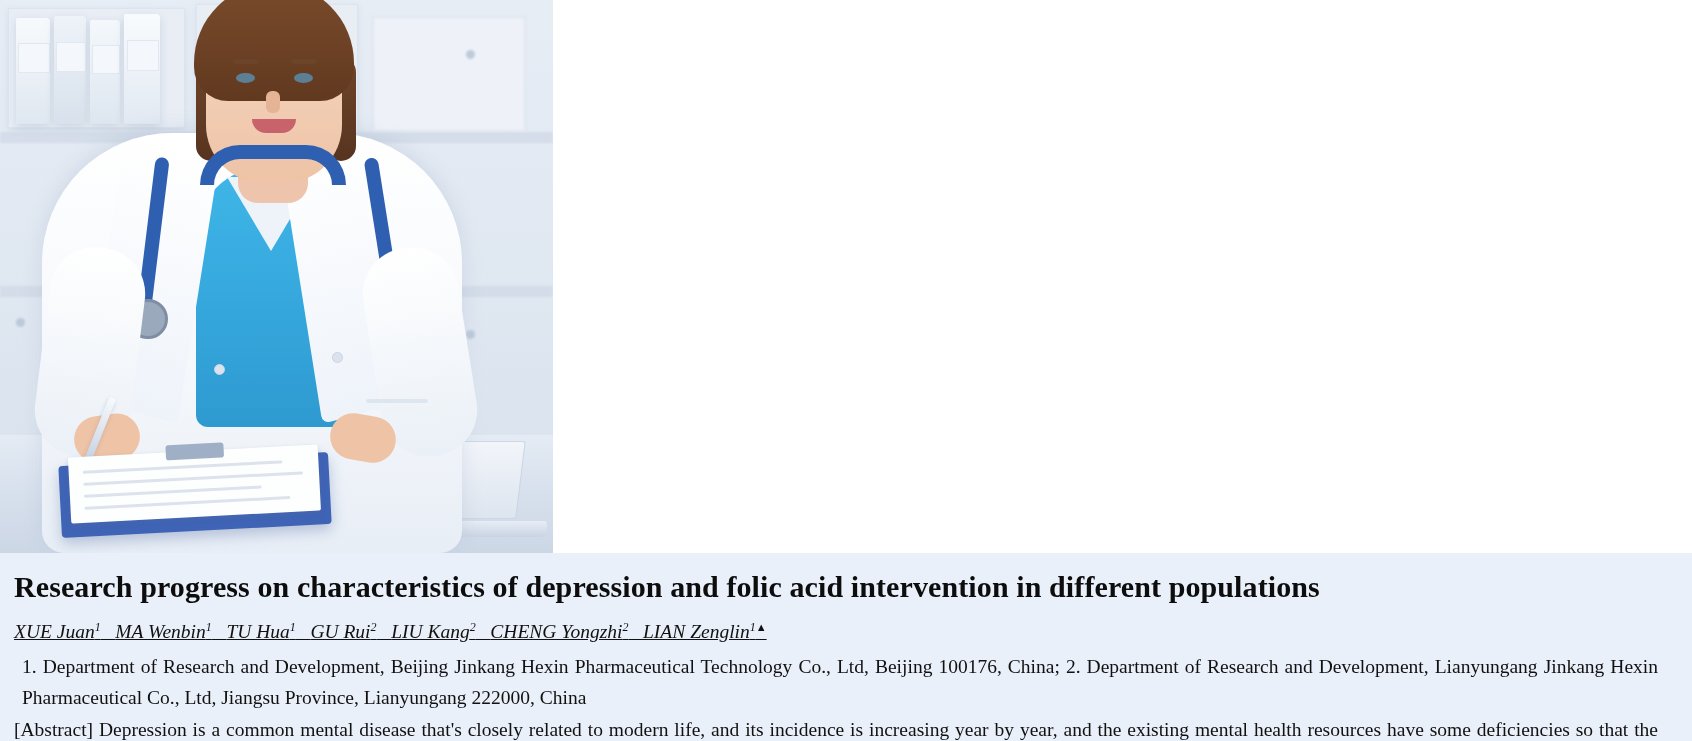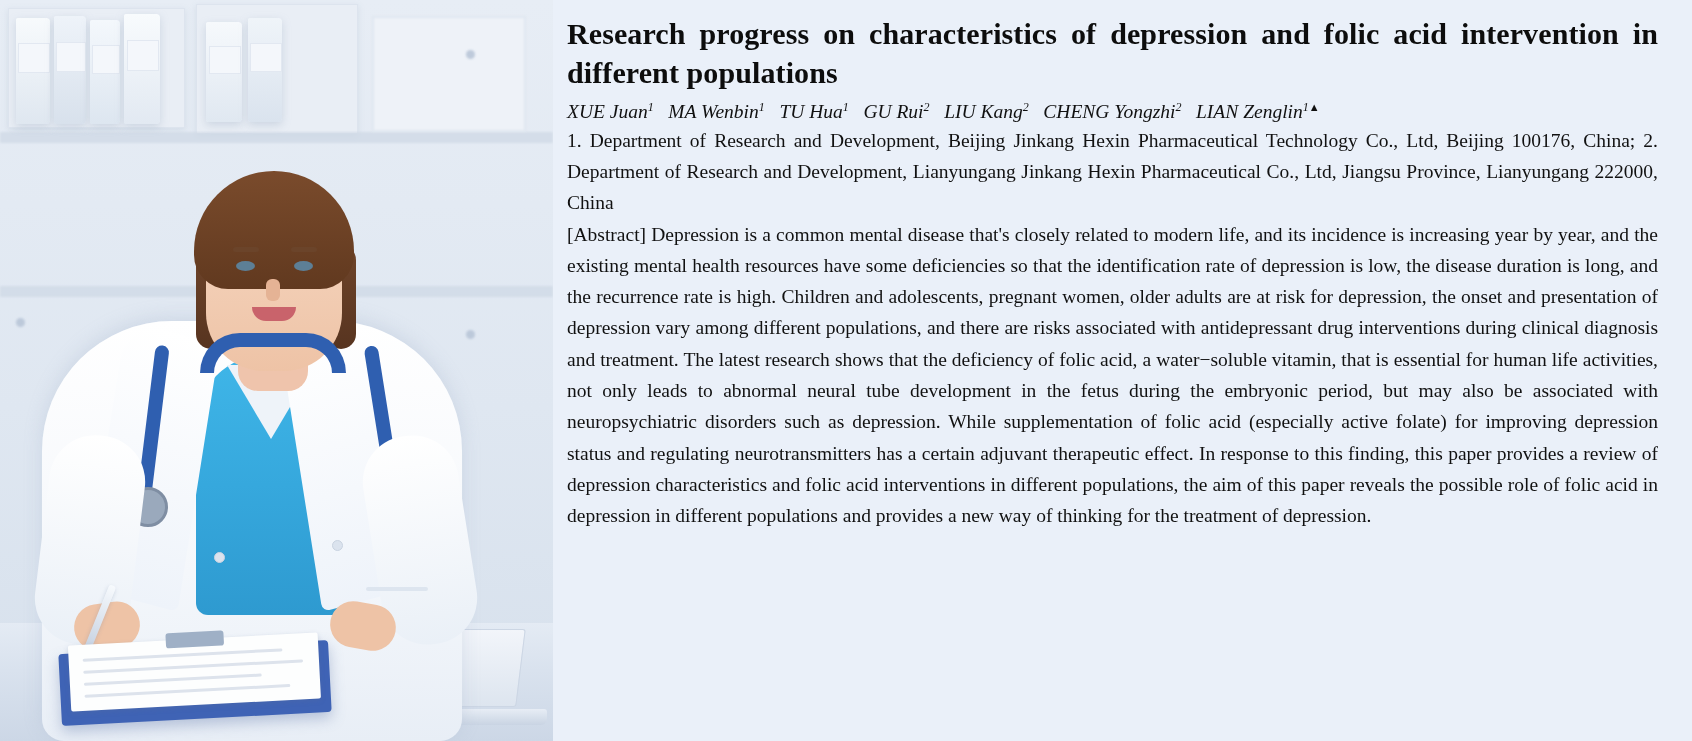"Research progress on characteristics of" .page { flex-direction: row -> column }
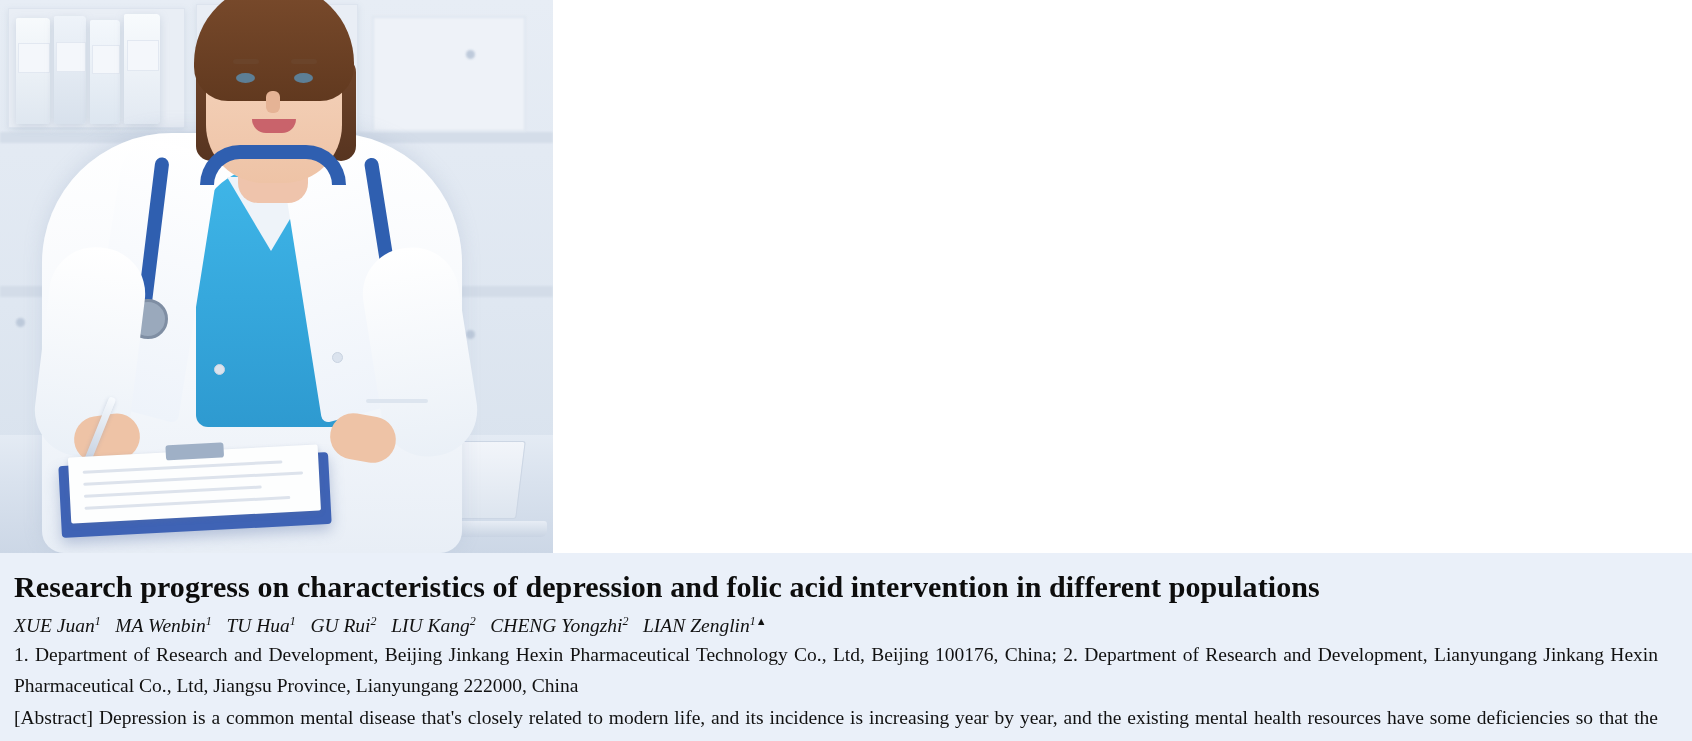"XUE Juan1 MA Wenbin1 TU" .art-authors { line-height: 24px -> 36px; text-decoration: none -> underline }
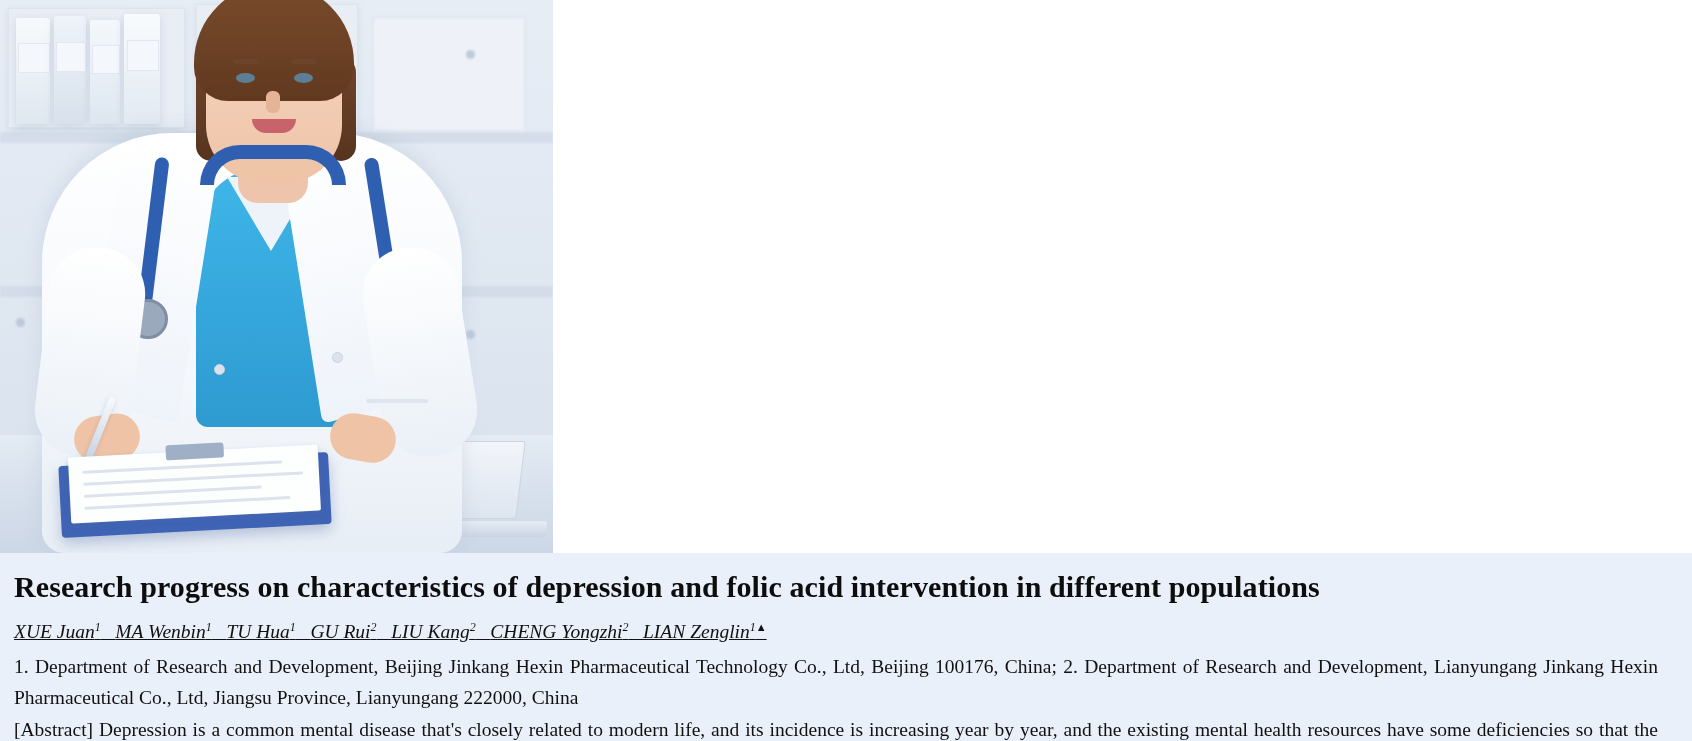"1. Department of Research and" .art-affil { margin: 0 0 1px 0 -> 0 0 1px 8px }
